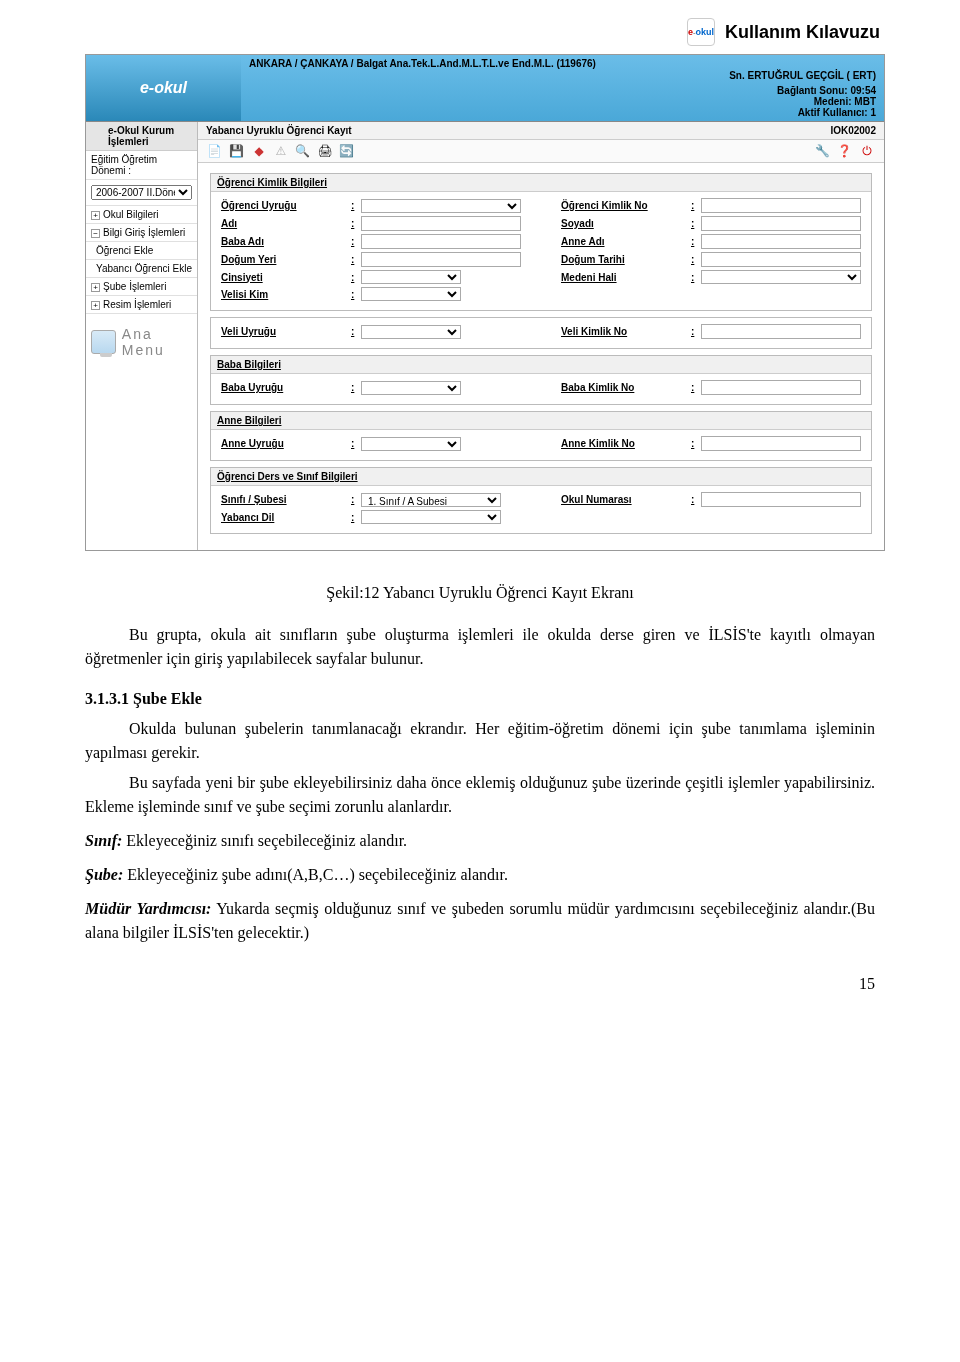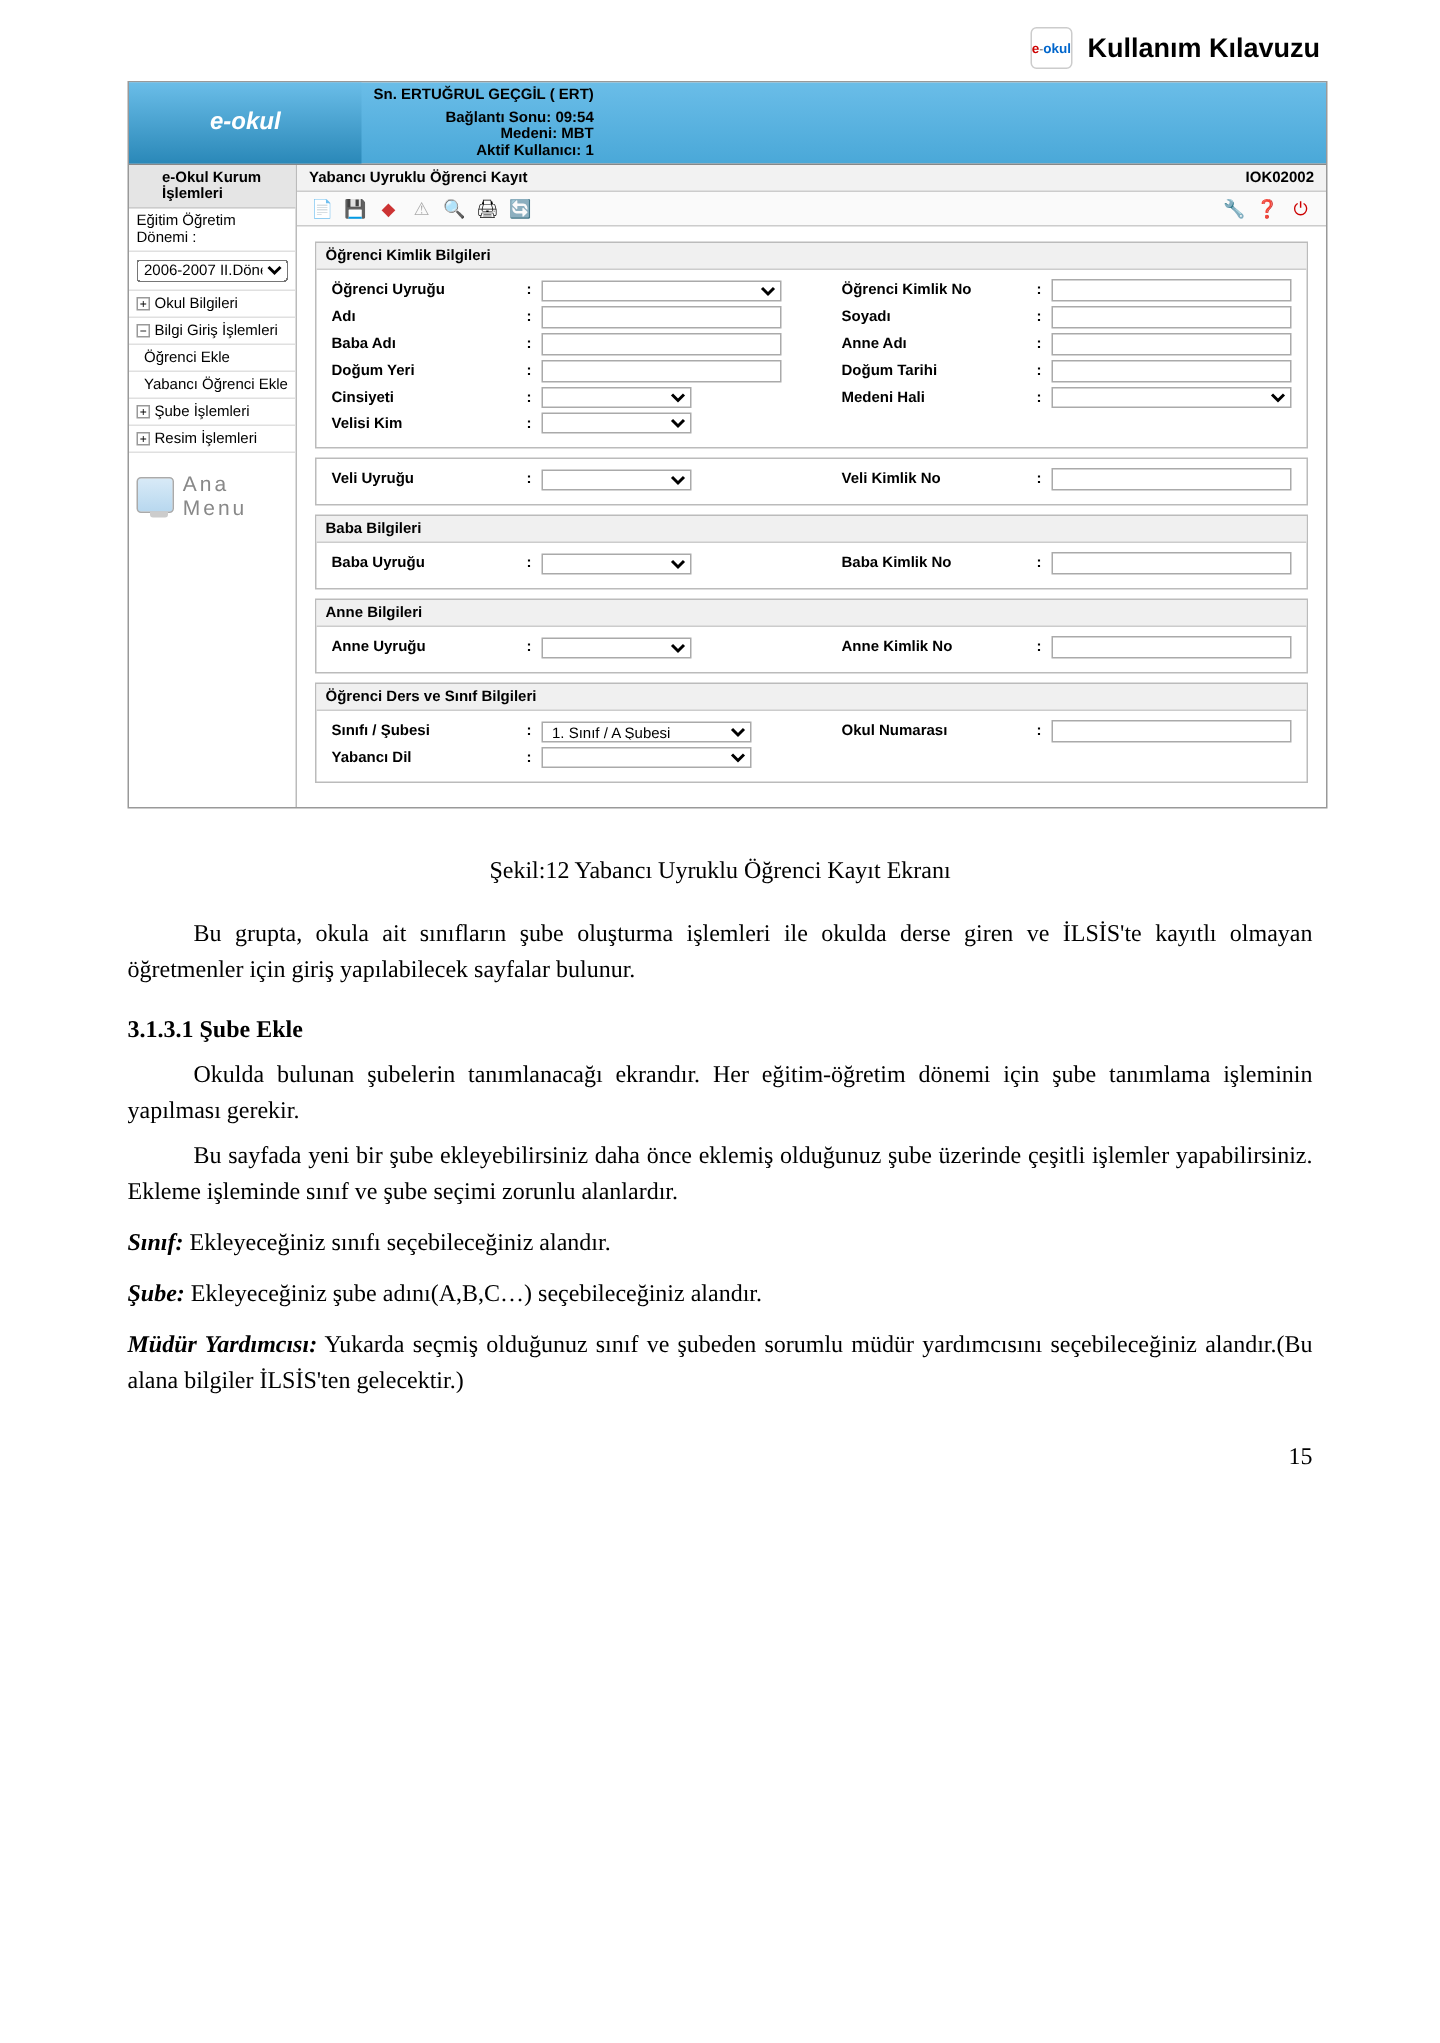"ANKARA / ÇANKAYA / Balgat" div.banner-center { html: none -> <div>ANKARA / ÇANKAYA / Balgat Ana.Tek.L.And.M.L.T.L.ve End.M.L. (119676)</div> }
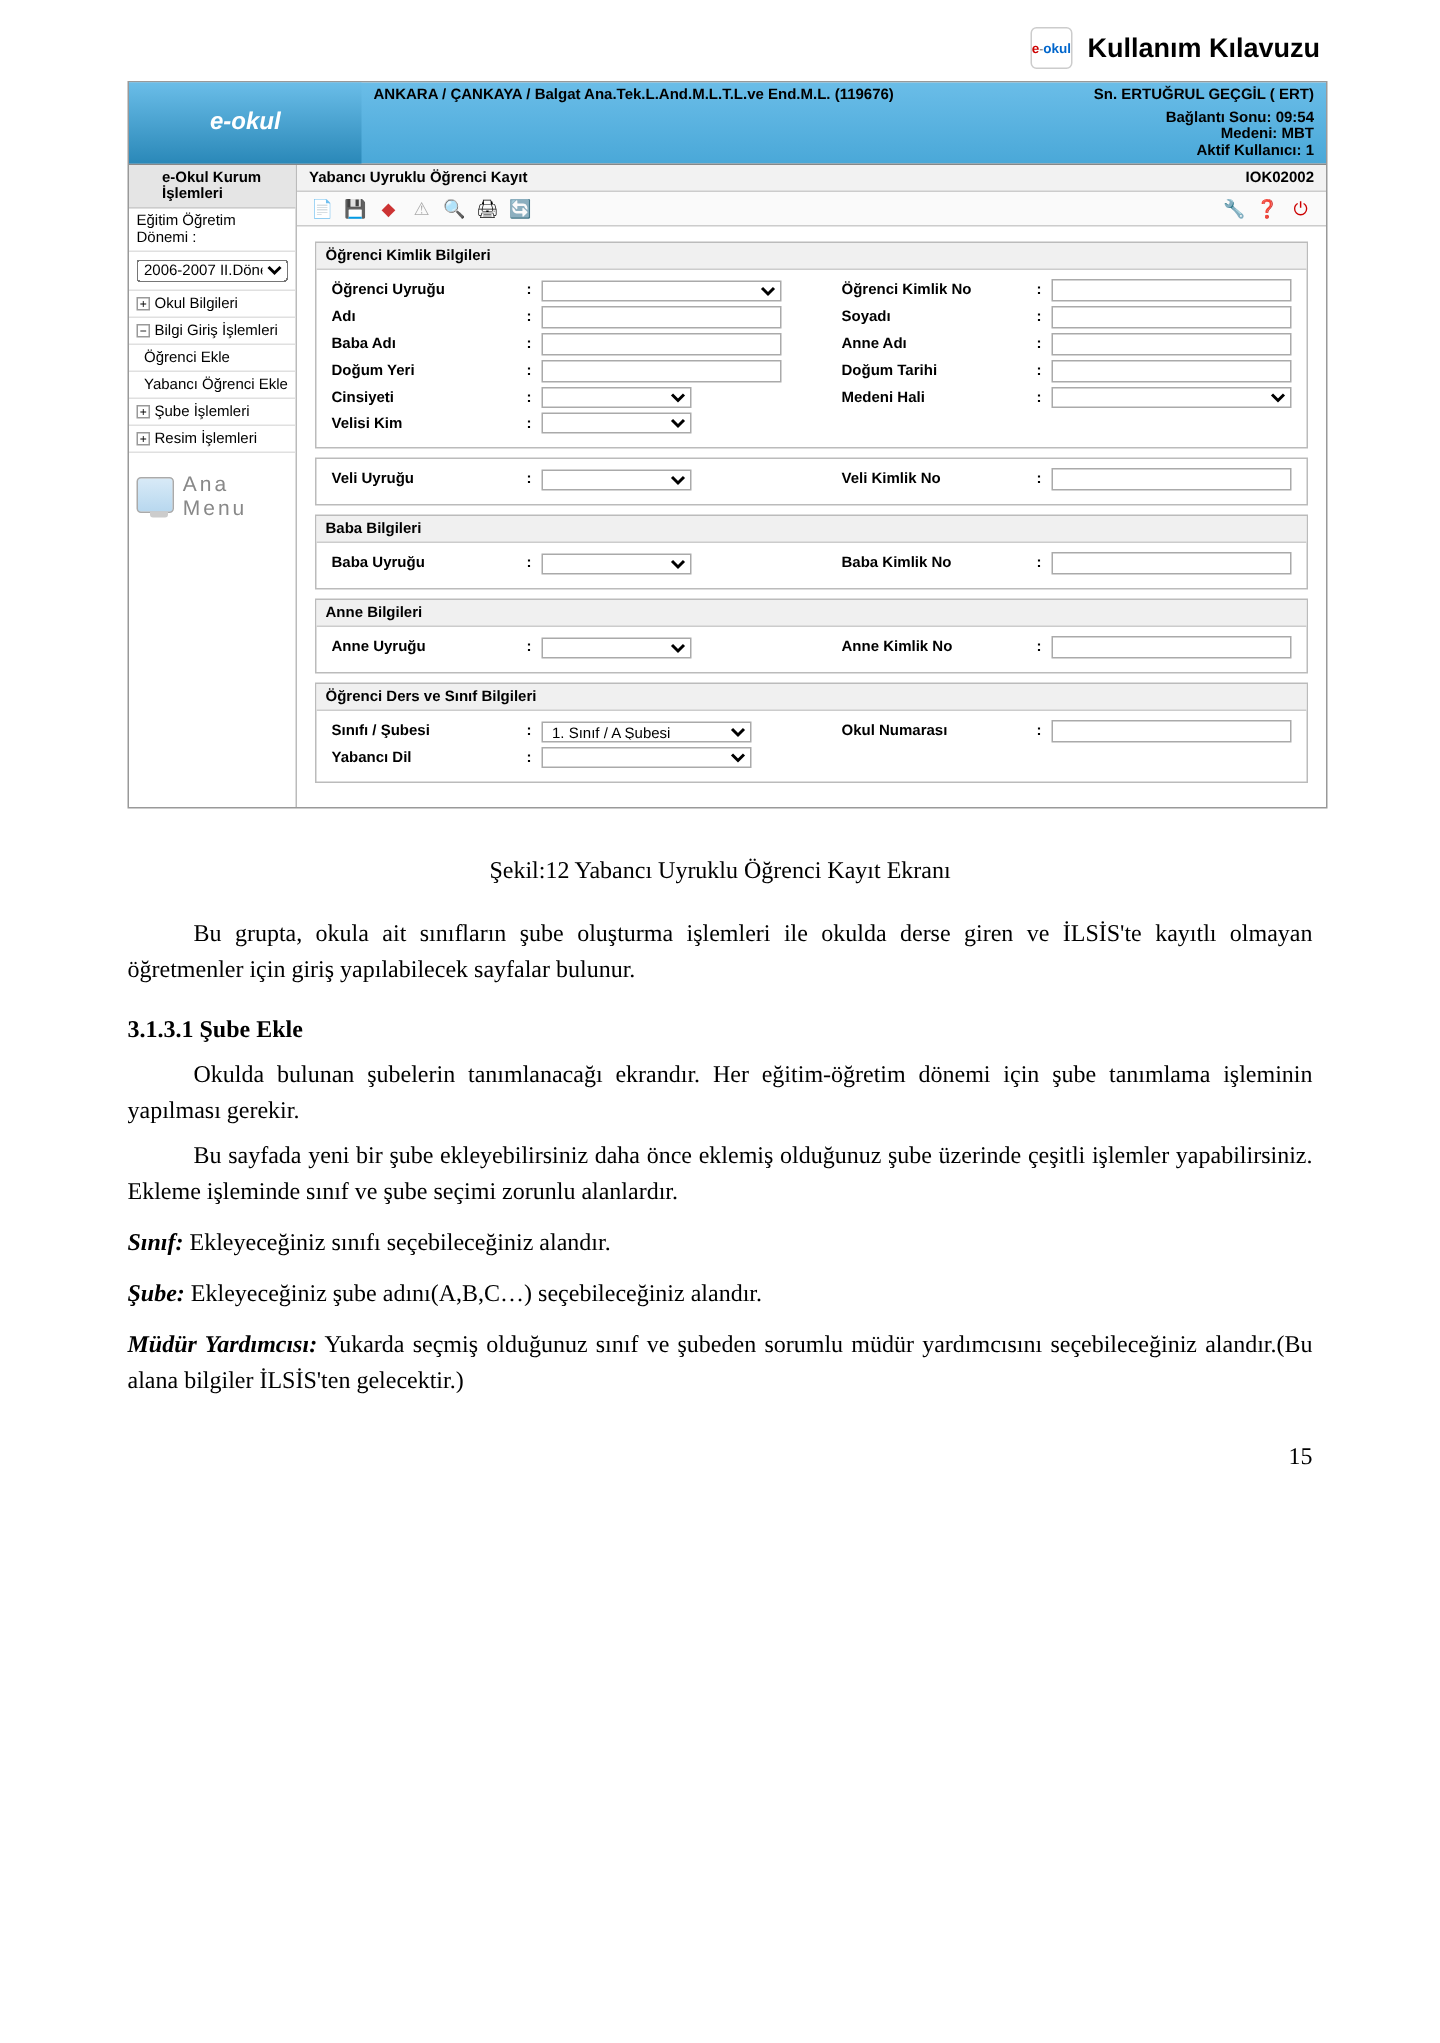"Sn. ERTUĞRUL GEÇGİL ( ERT)" .banner-right { margin-top: none -> 12px }
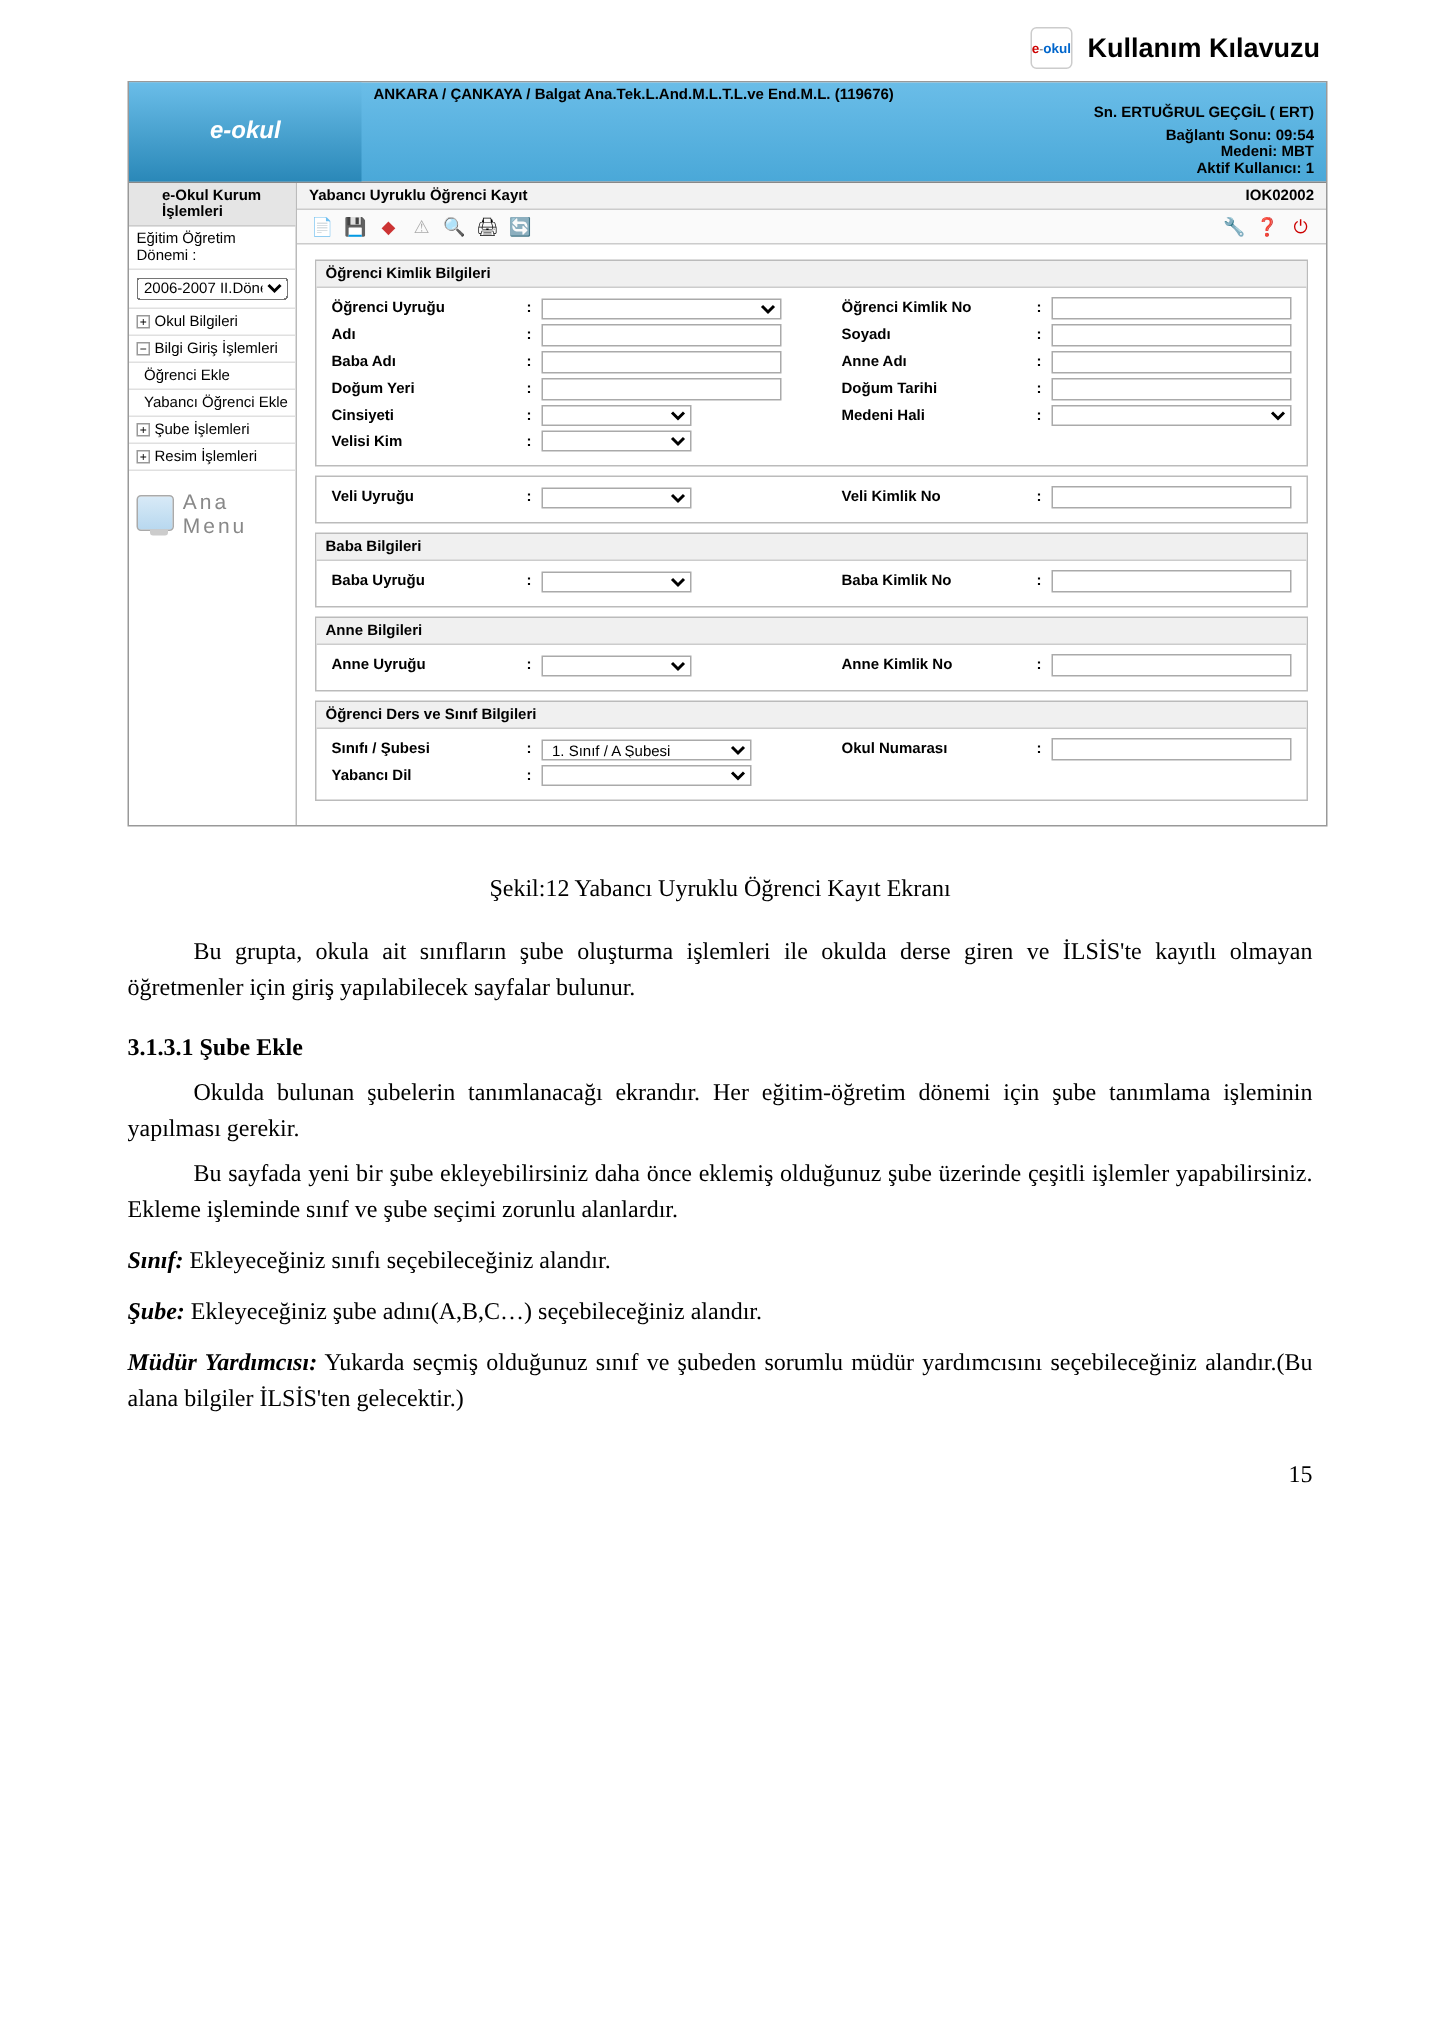"Öğrenci Kimlik Bilgileri" .form-wrap { text-decoration: none -> underline }
